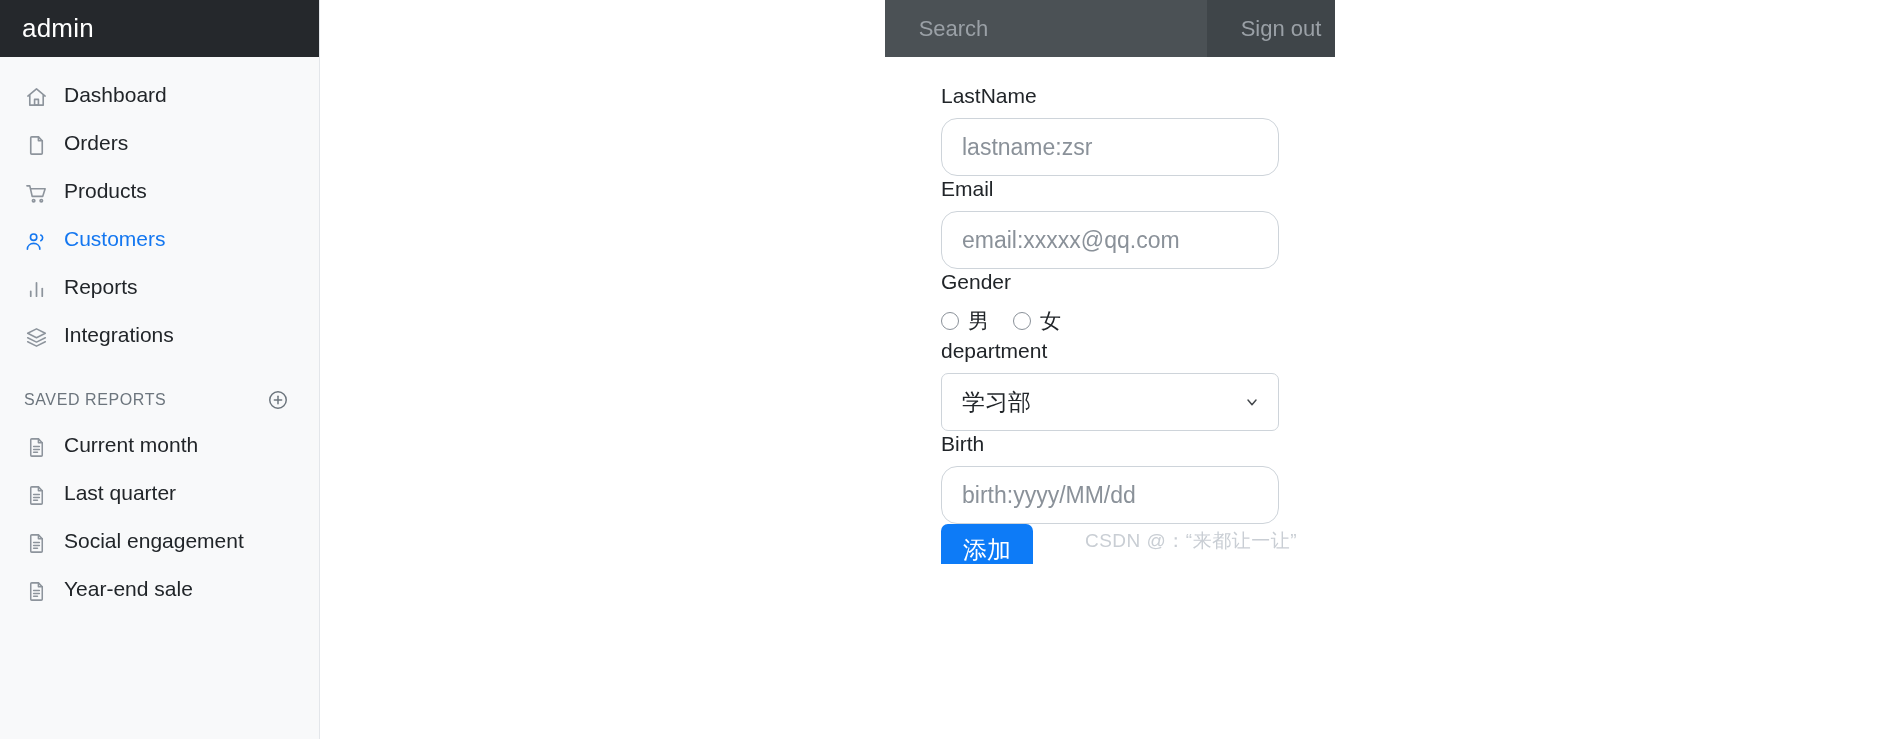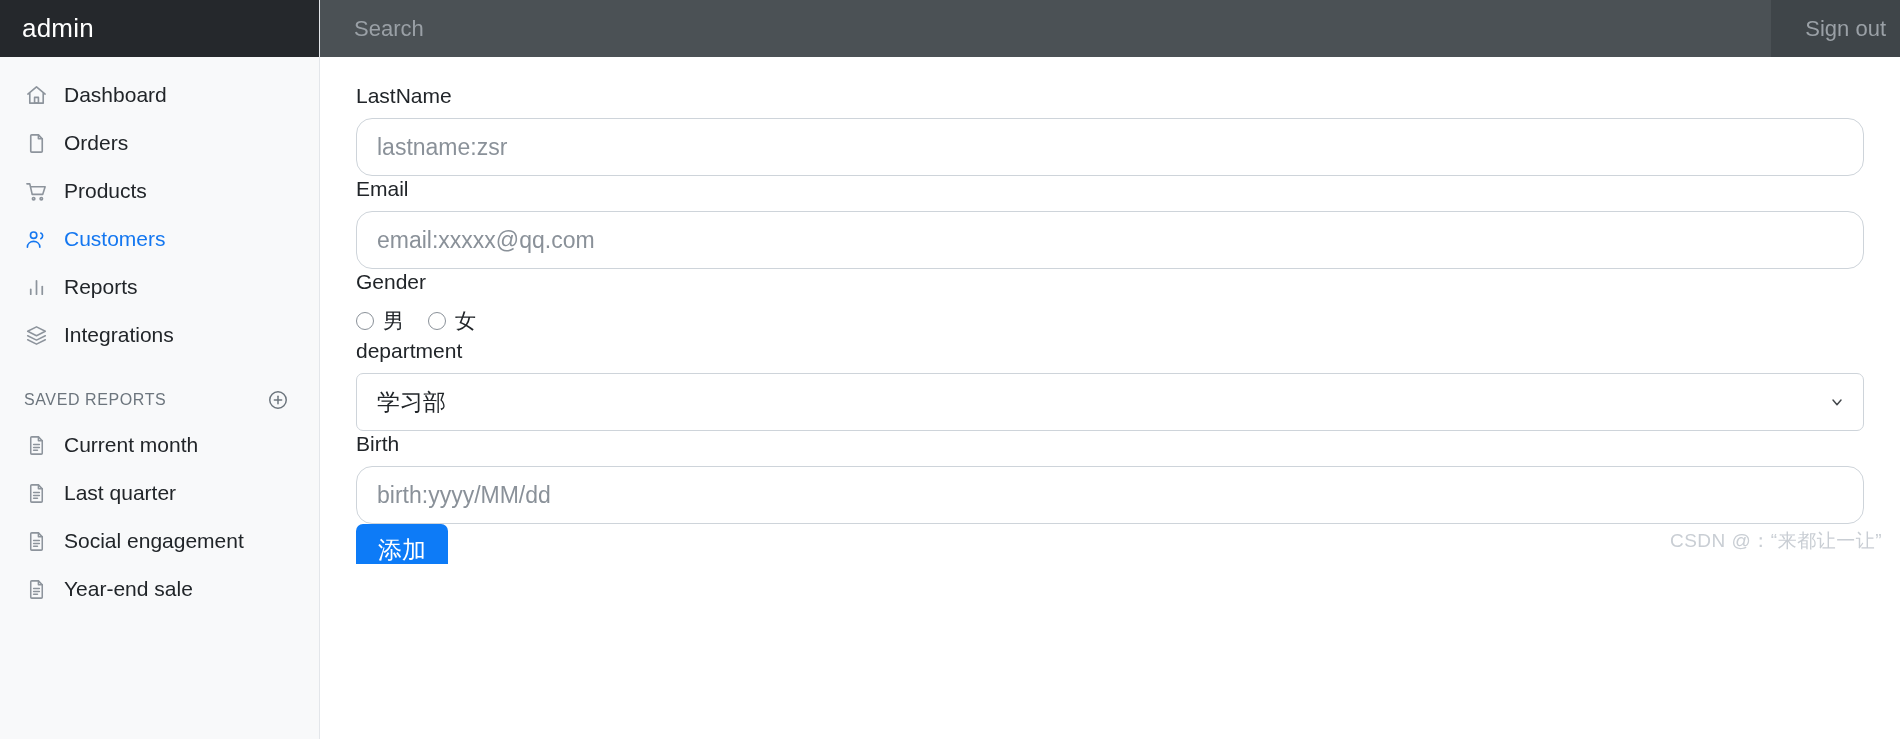"Search" .main { align-items: none -> center }
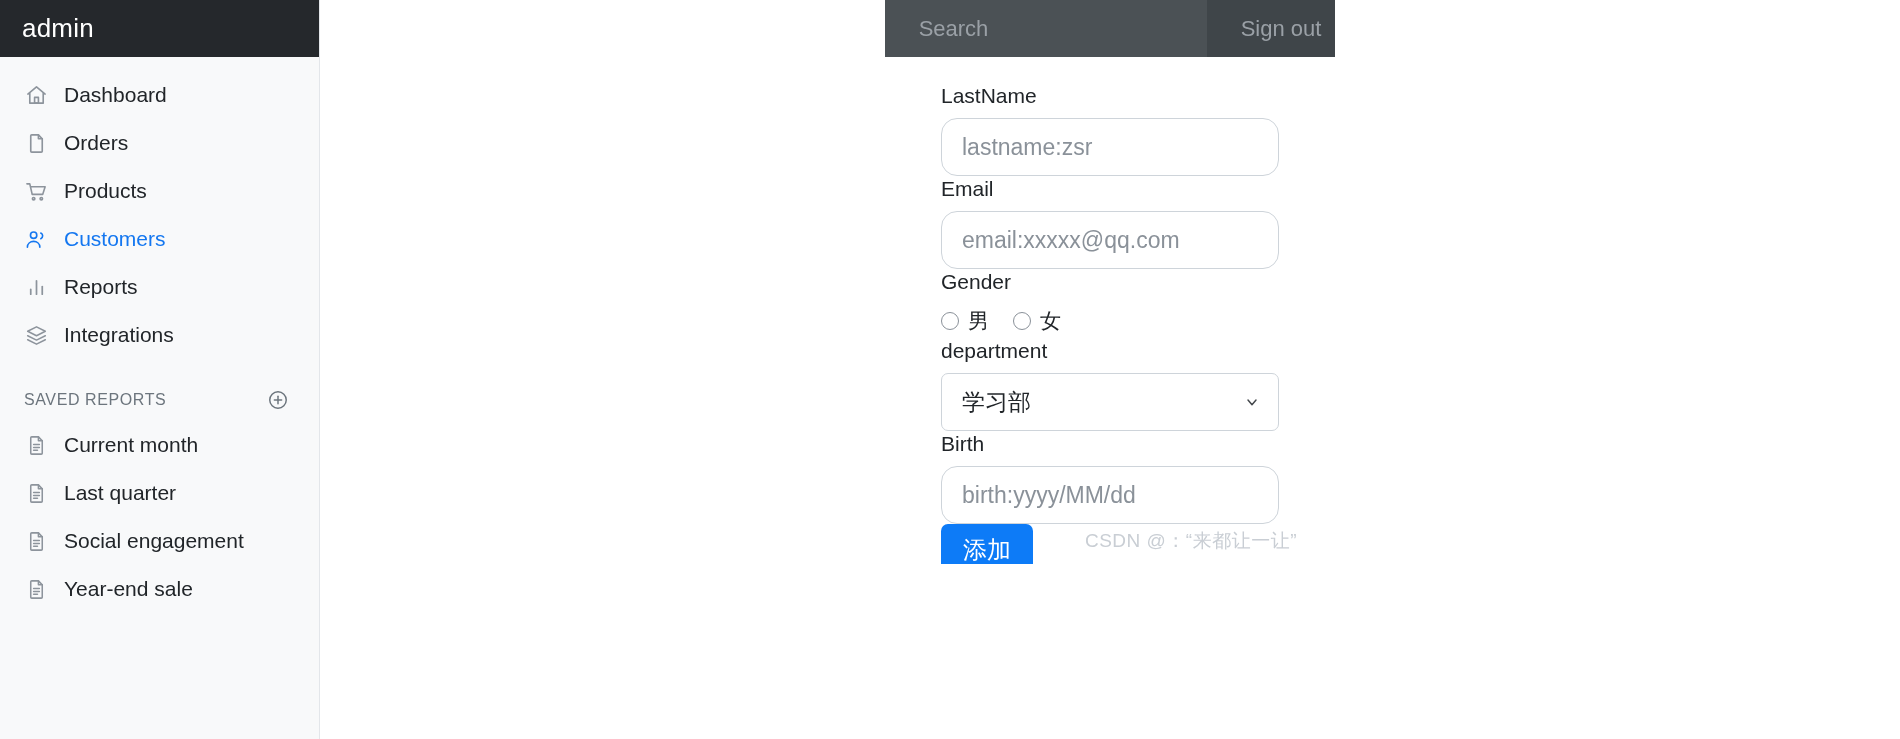"Dashboard" .nav-item { align-items: center -> flex-end }
